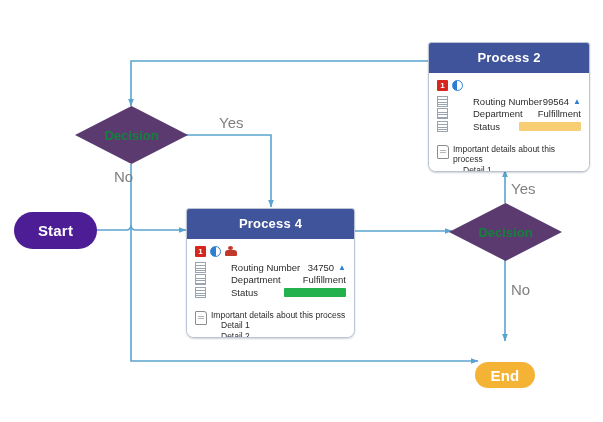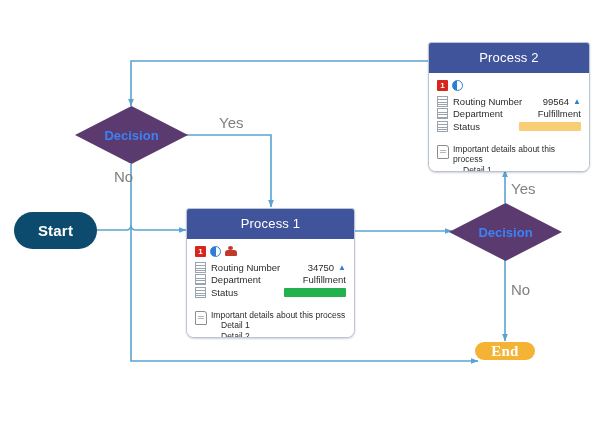"Process 2" .card-head { font-weight: normal -> bold }
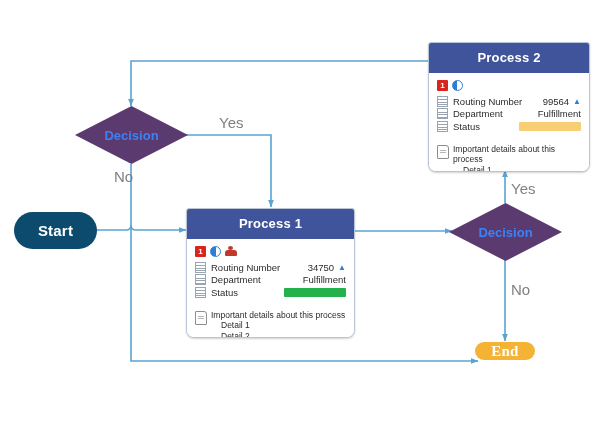"Routing Number" .prop .k { margin-left: none -> 20px }
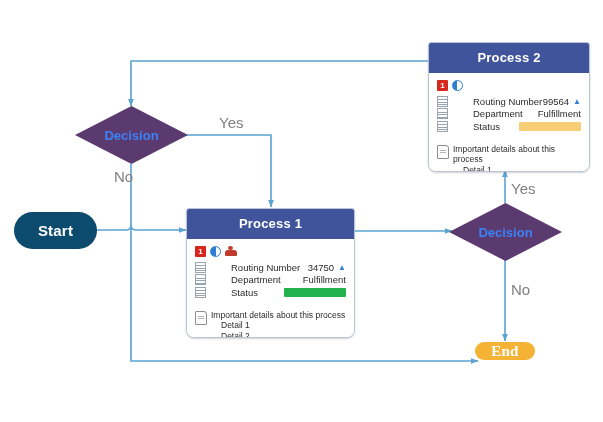"Decision" .diamond-label { color: #3b82f6 -> #15803d }
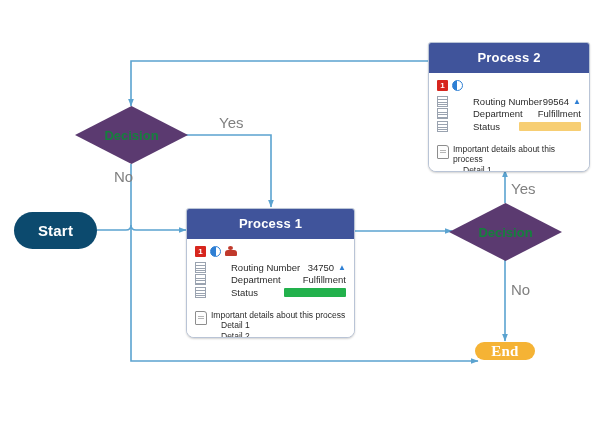"Start" .start { background: #0c4a6e -> #4c1d95 }
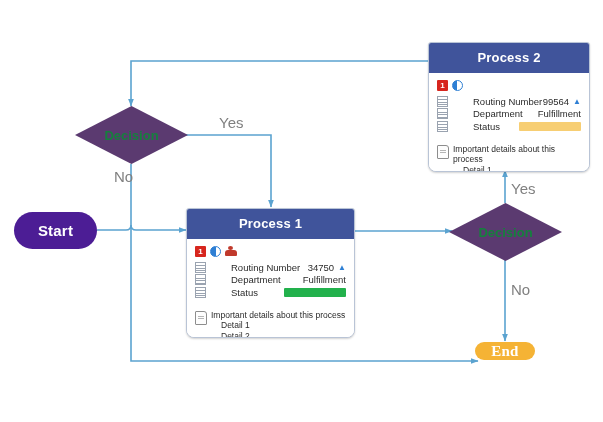"Process 1" div.card-head { text: 1 -> 4 }
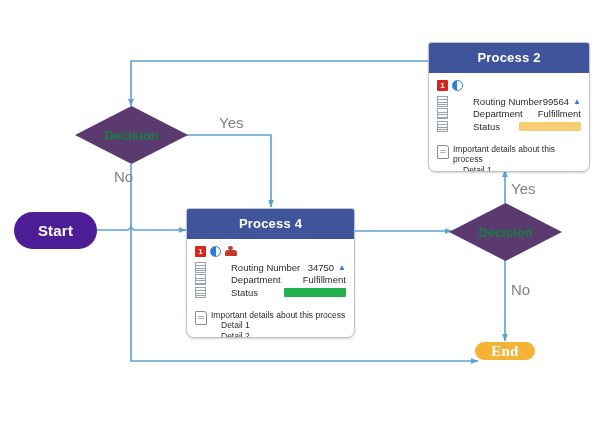"End" div.node { font-family: Liberation Serif, serif -> none; height: 18px -> 26px; top: 342px -> 362px }
